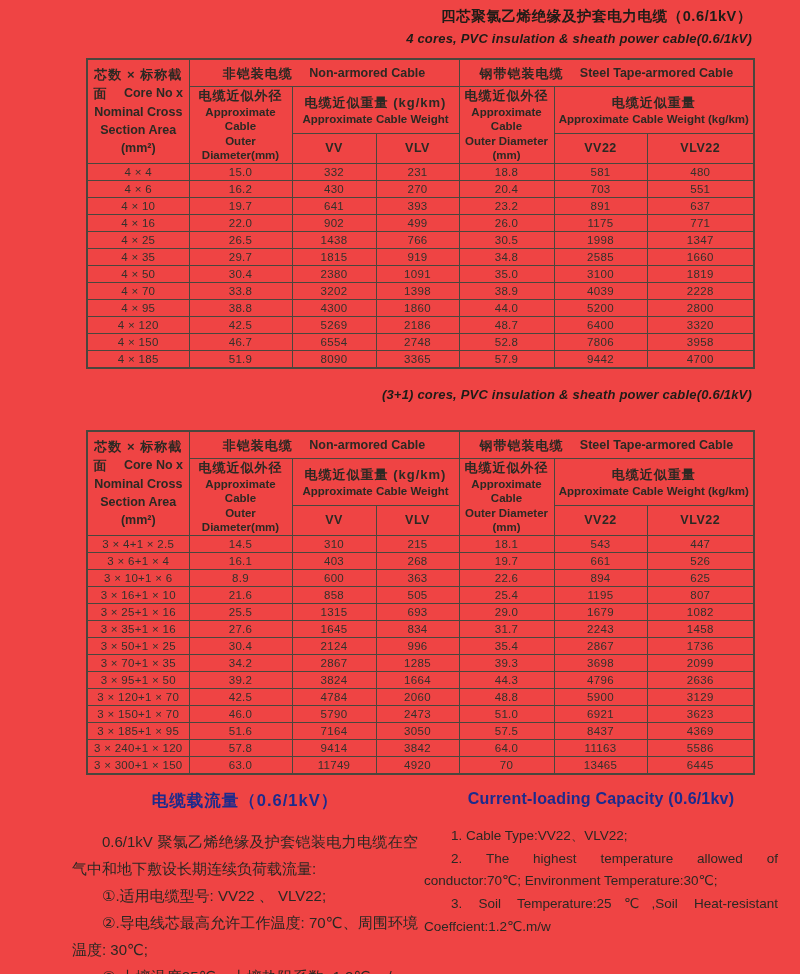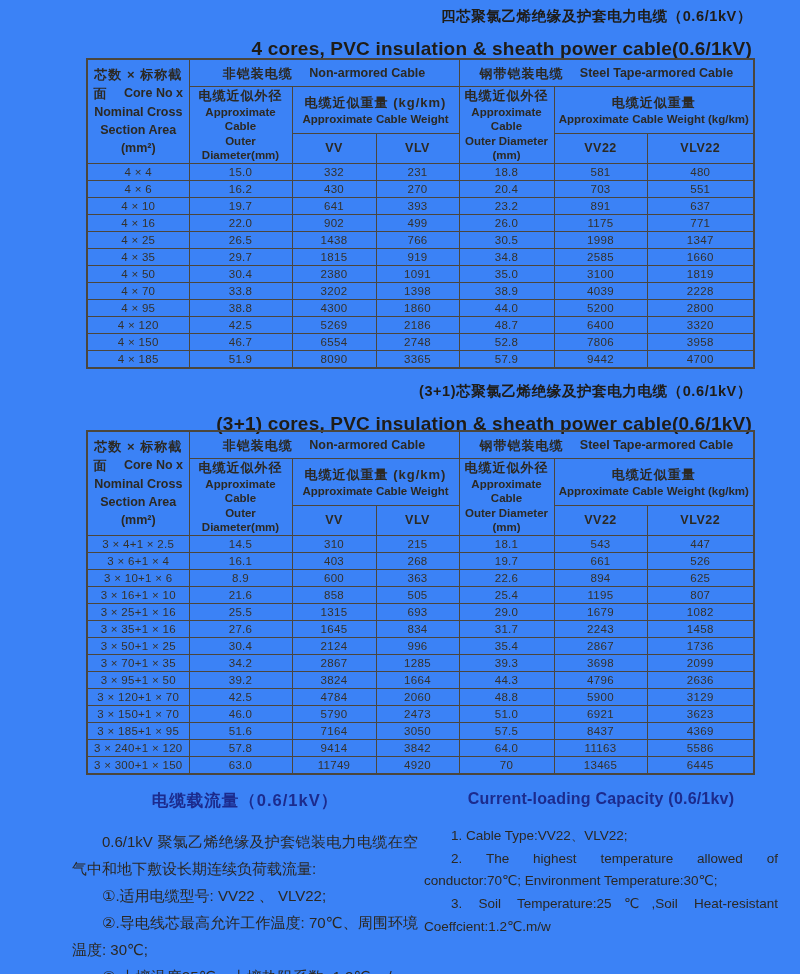"四芯聚氯乙烯绝缘及护套电力电缆（0.6/1kV）" .page { background: #3b82f6 -> #ef4444 }
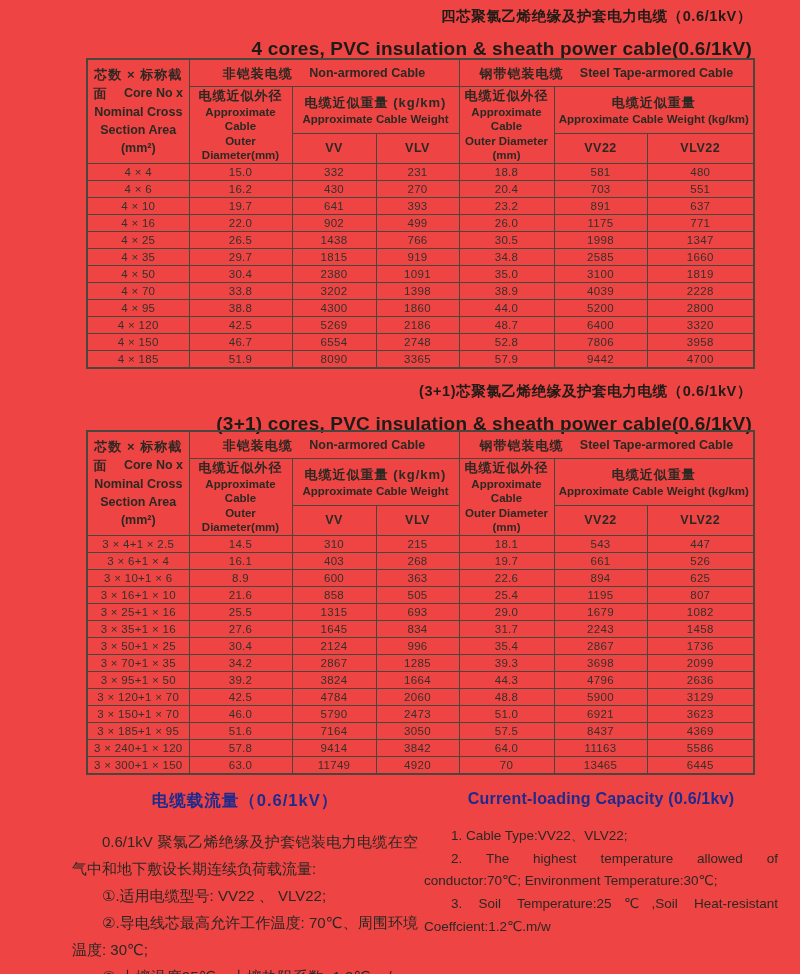"4 cores, PVC insulation &" .doc-title .en { font-size: 19px -> 13px; font-style: none -> italic; margin-top: 12px -> 5px }
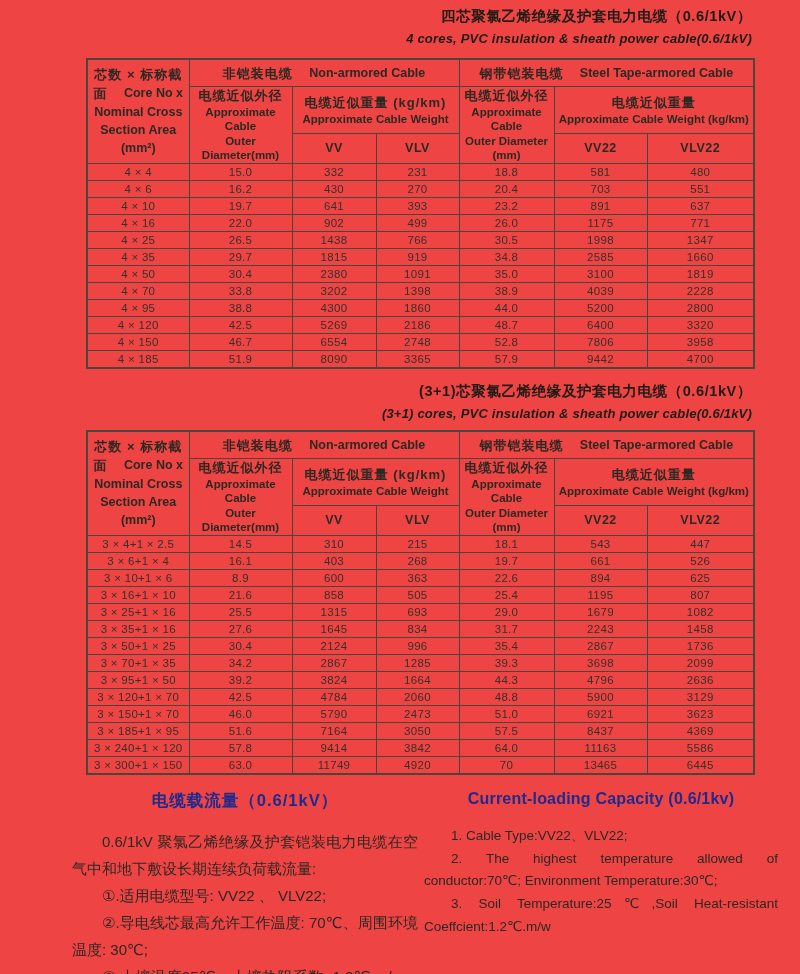"(3+1)芯聚氯乙烯绝缘及护套电力电缆（0.6/1kV）" div.zh { html: <div>(3+1)芯聚氯乙烯绝缘及护套电力电缆（0.6/1kV）</div> -> none }
